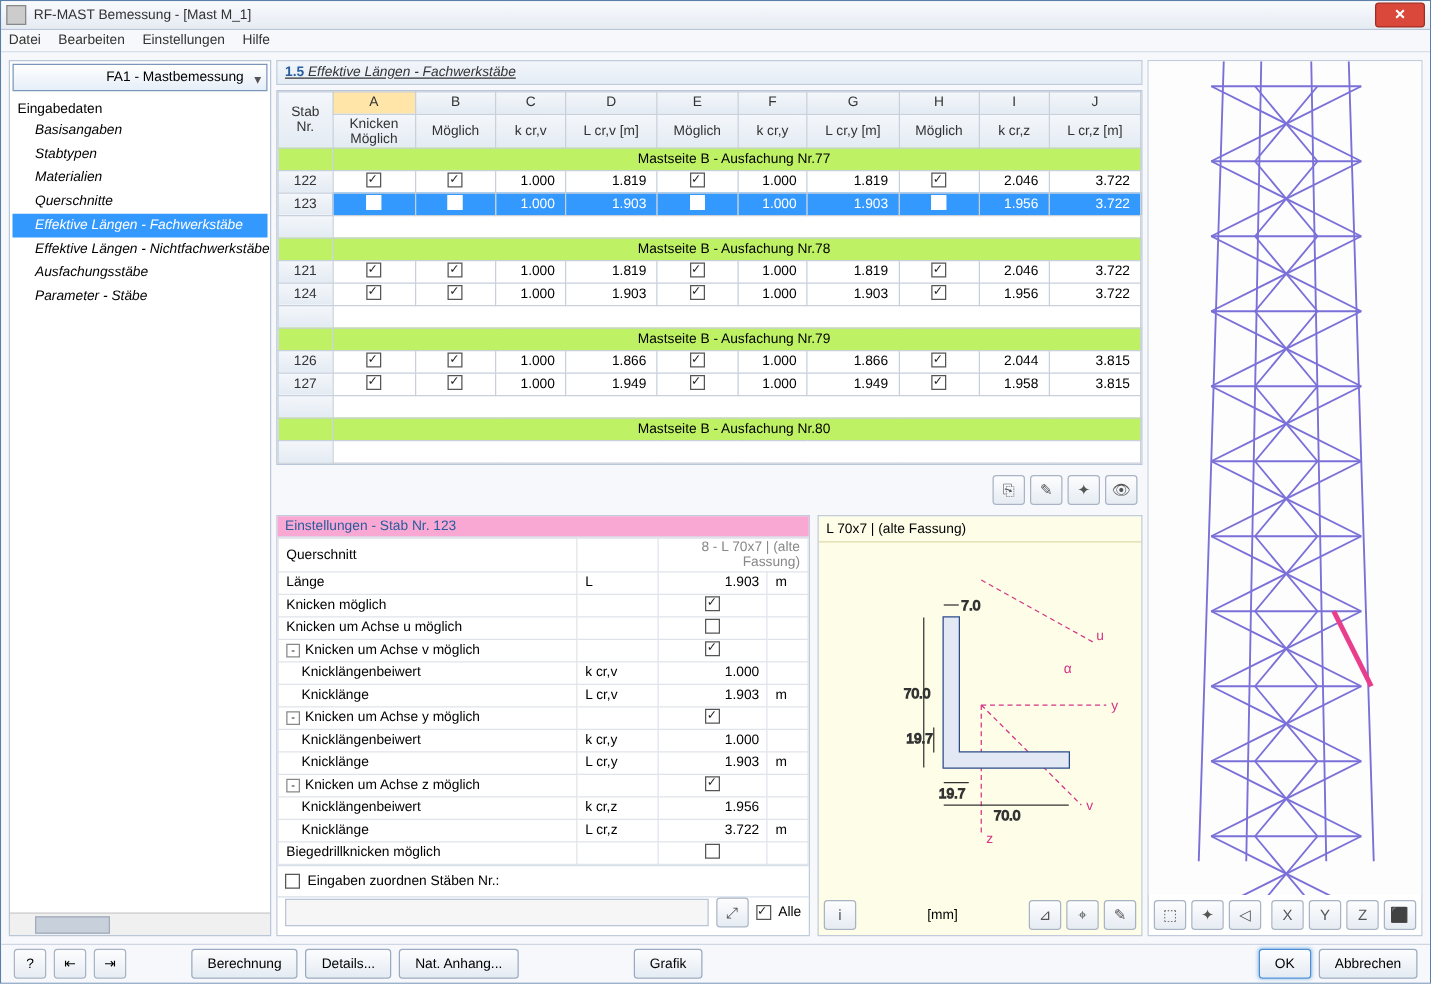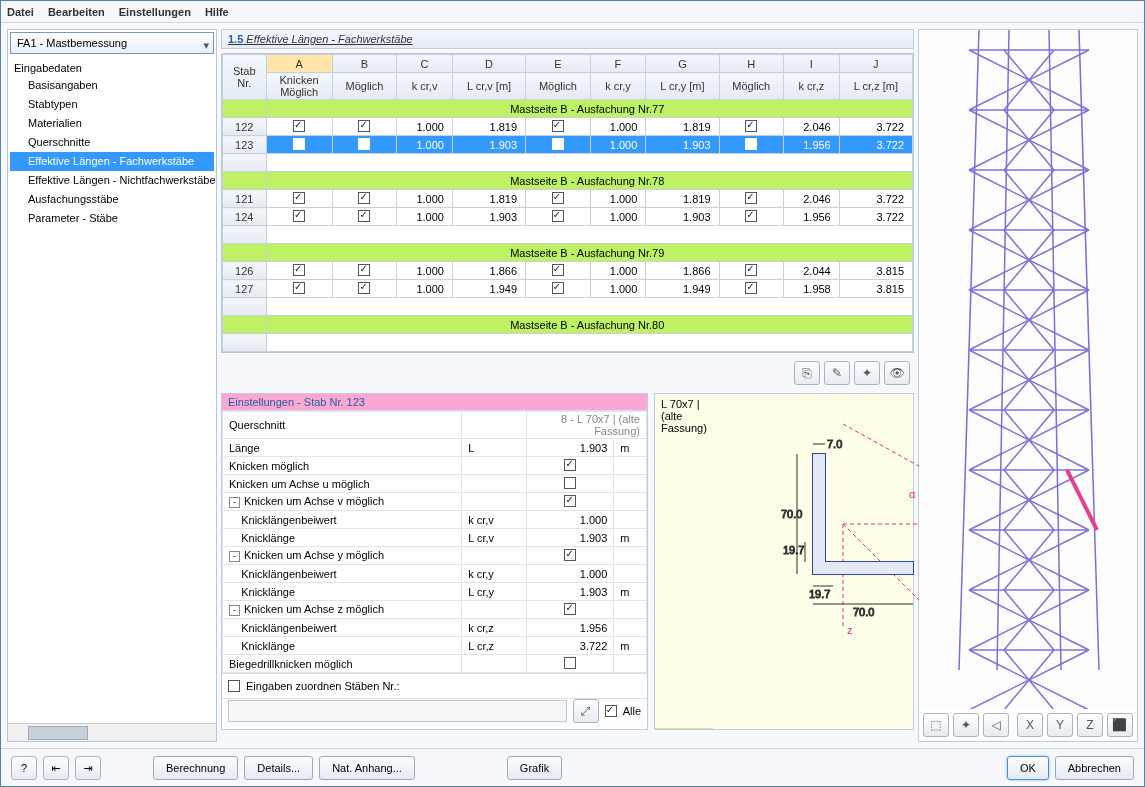"RF-MAST Bemessung - [Mast M_1]" div.titlebar { html: none -> <div> <div></div> <div>RF-MAST Bemessung - [Mast M_1]</div> <div>✕</div> </div> }
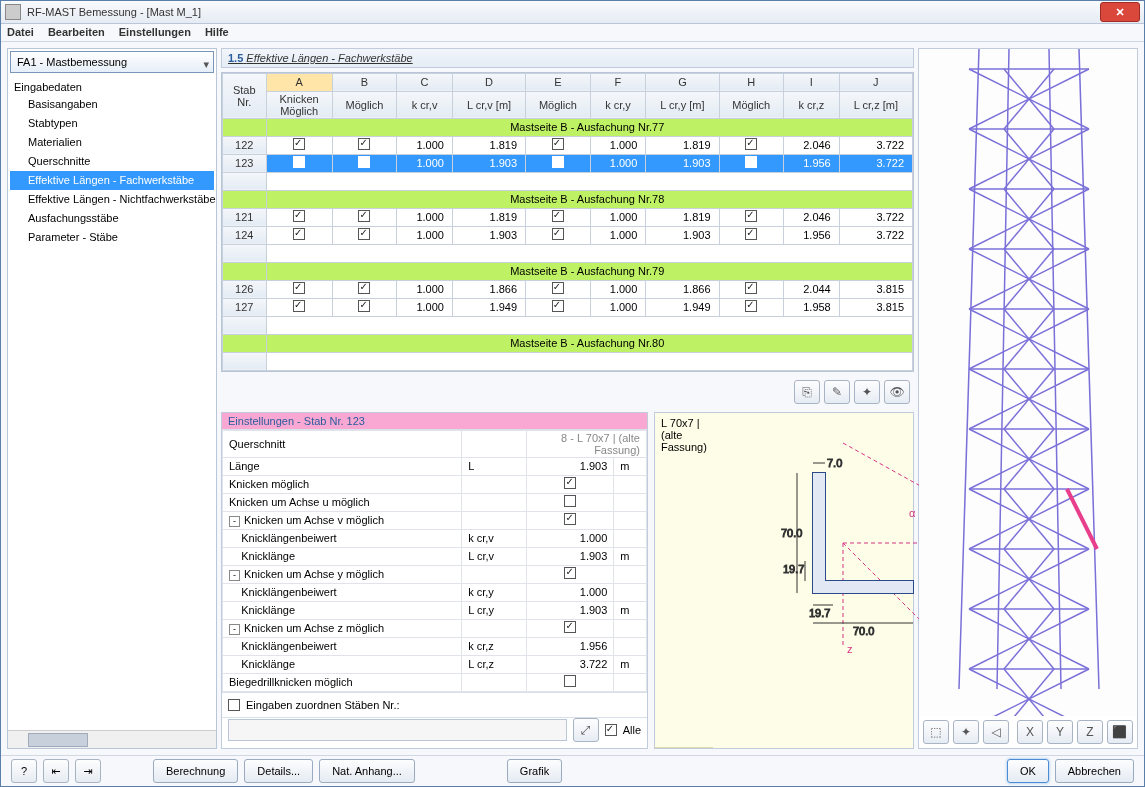"Datei" .menubar { font-weight: bold -> none }
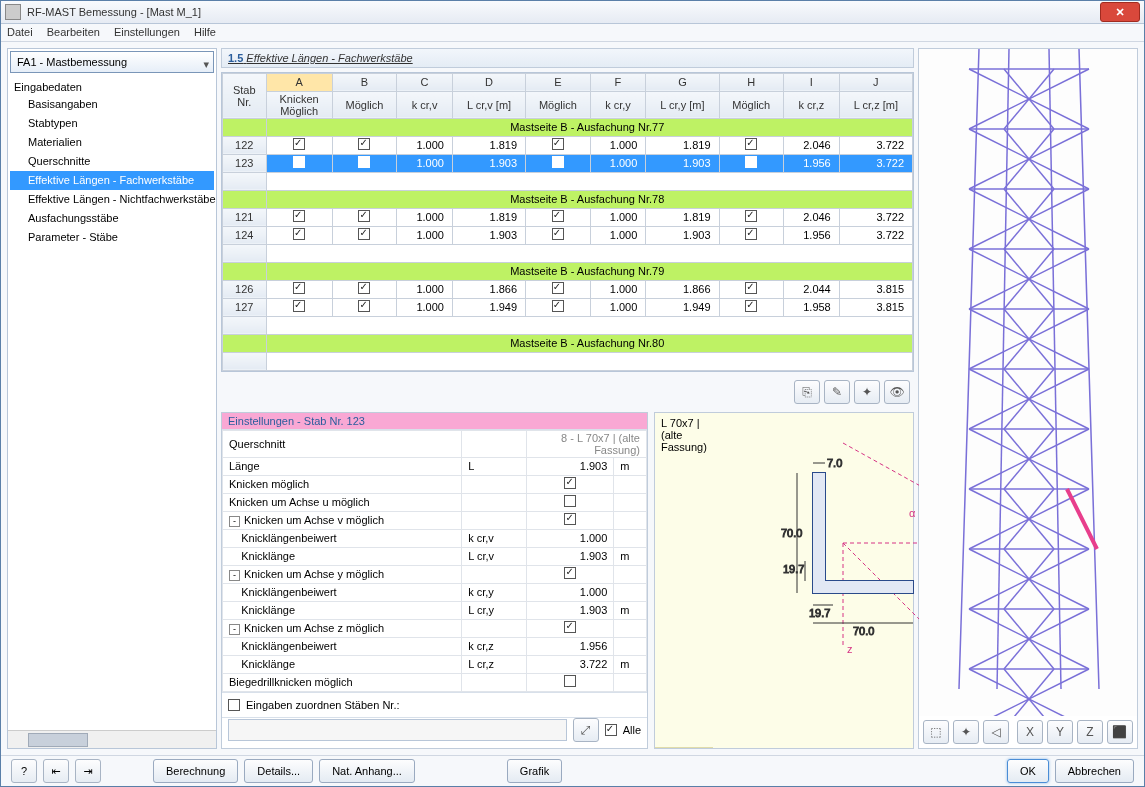"FA1 - Mastbemessung" .dropdown { text-align: none -> right }
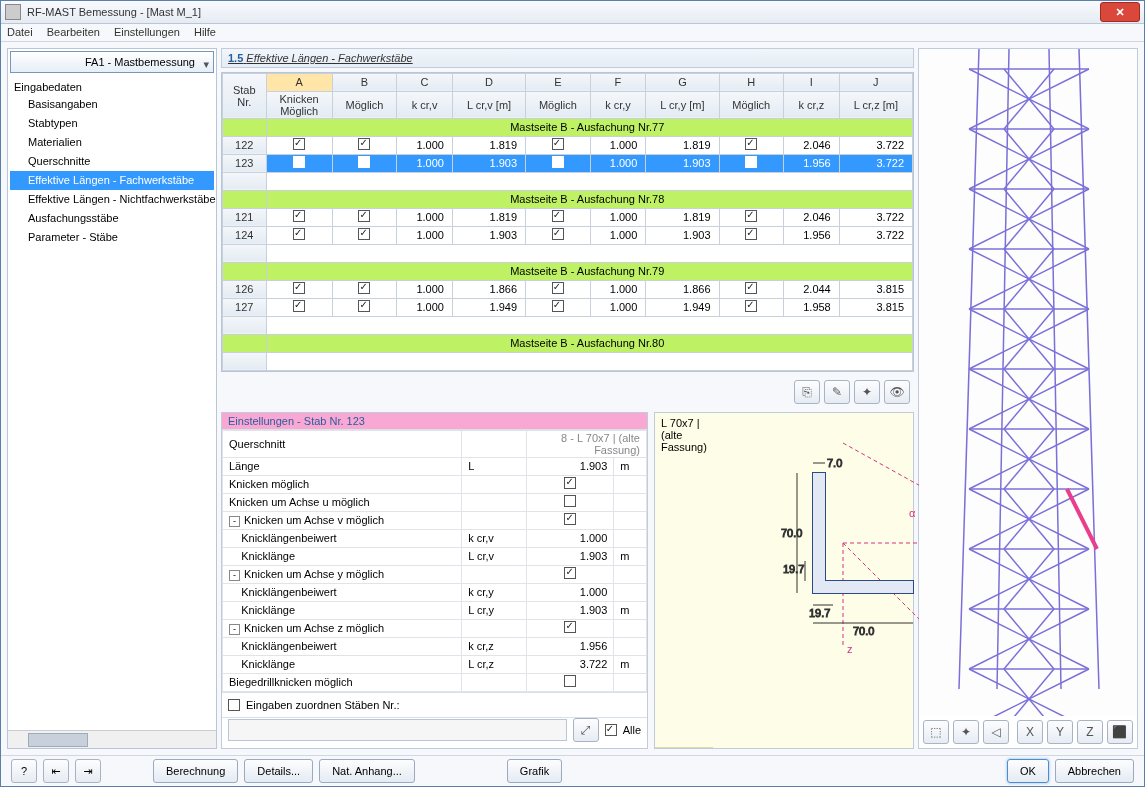"Basisangaben" .tree-item { font-style: none -> italic }
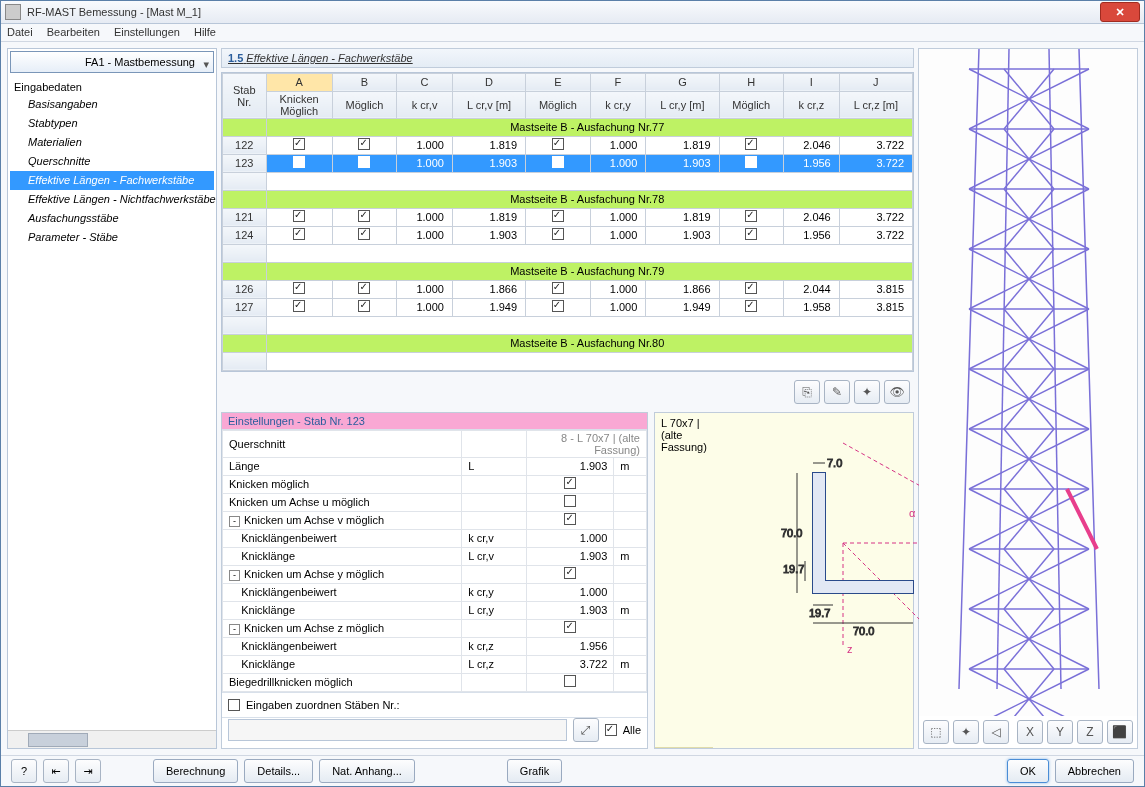"L 70x7 | (alte Fassung)" .cs-panel { flex-direction: row -> column }
